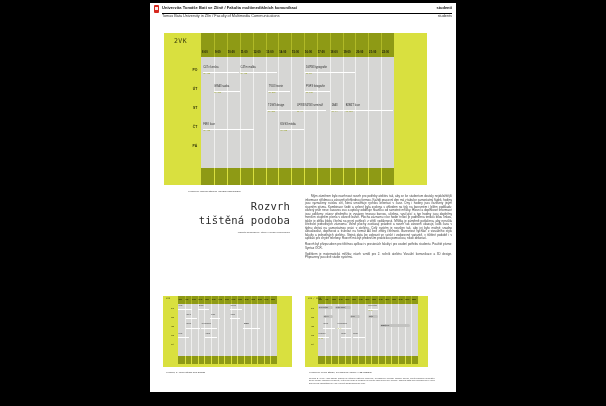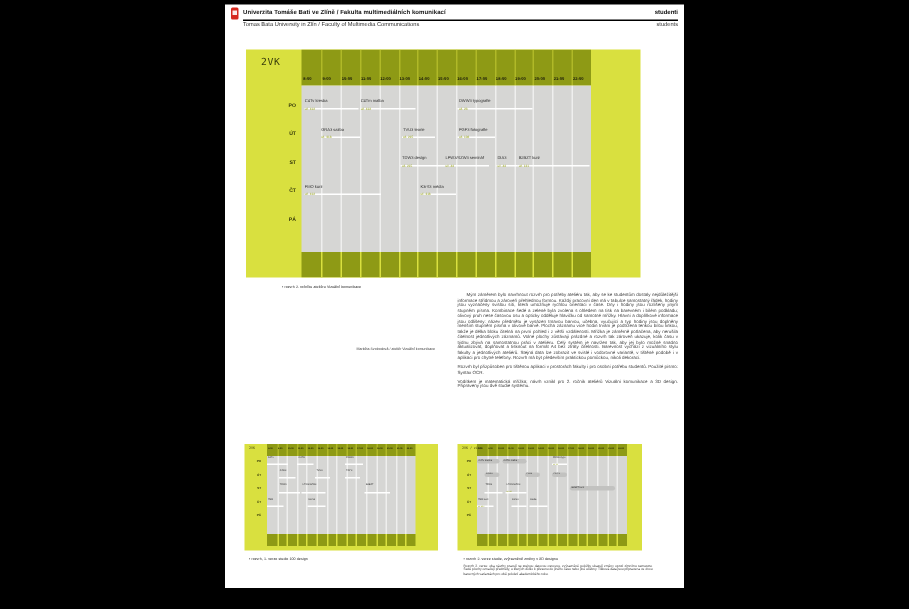"Rozvrh" div { html: none -> <div>Rozvrh</div> }
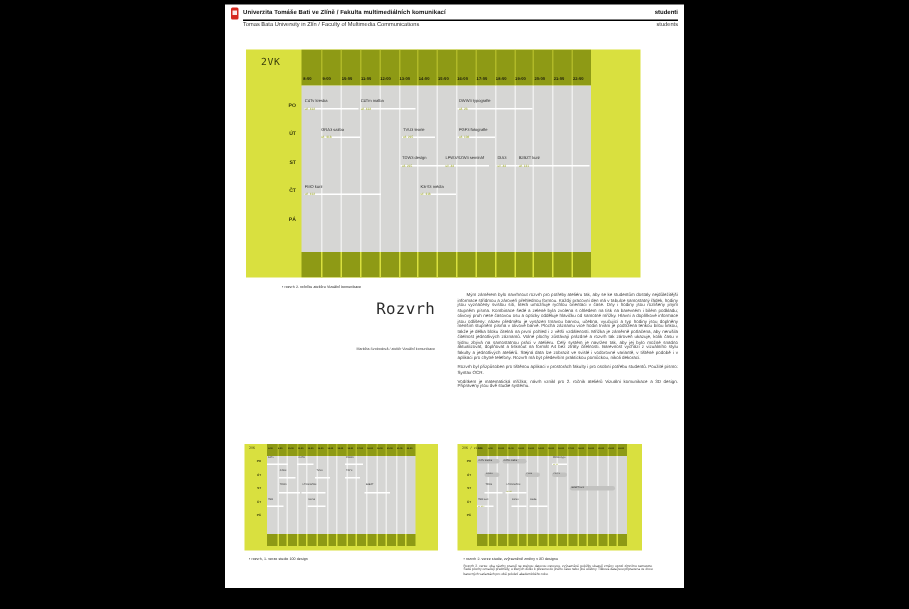"tištěná podoba" div { html: none -> <div>tištěná podoba</div> }
